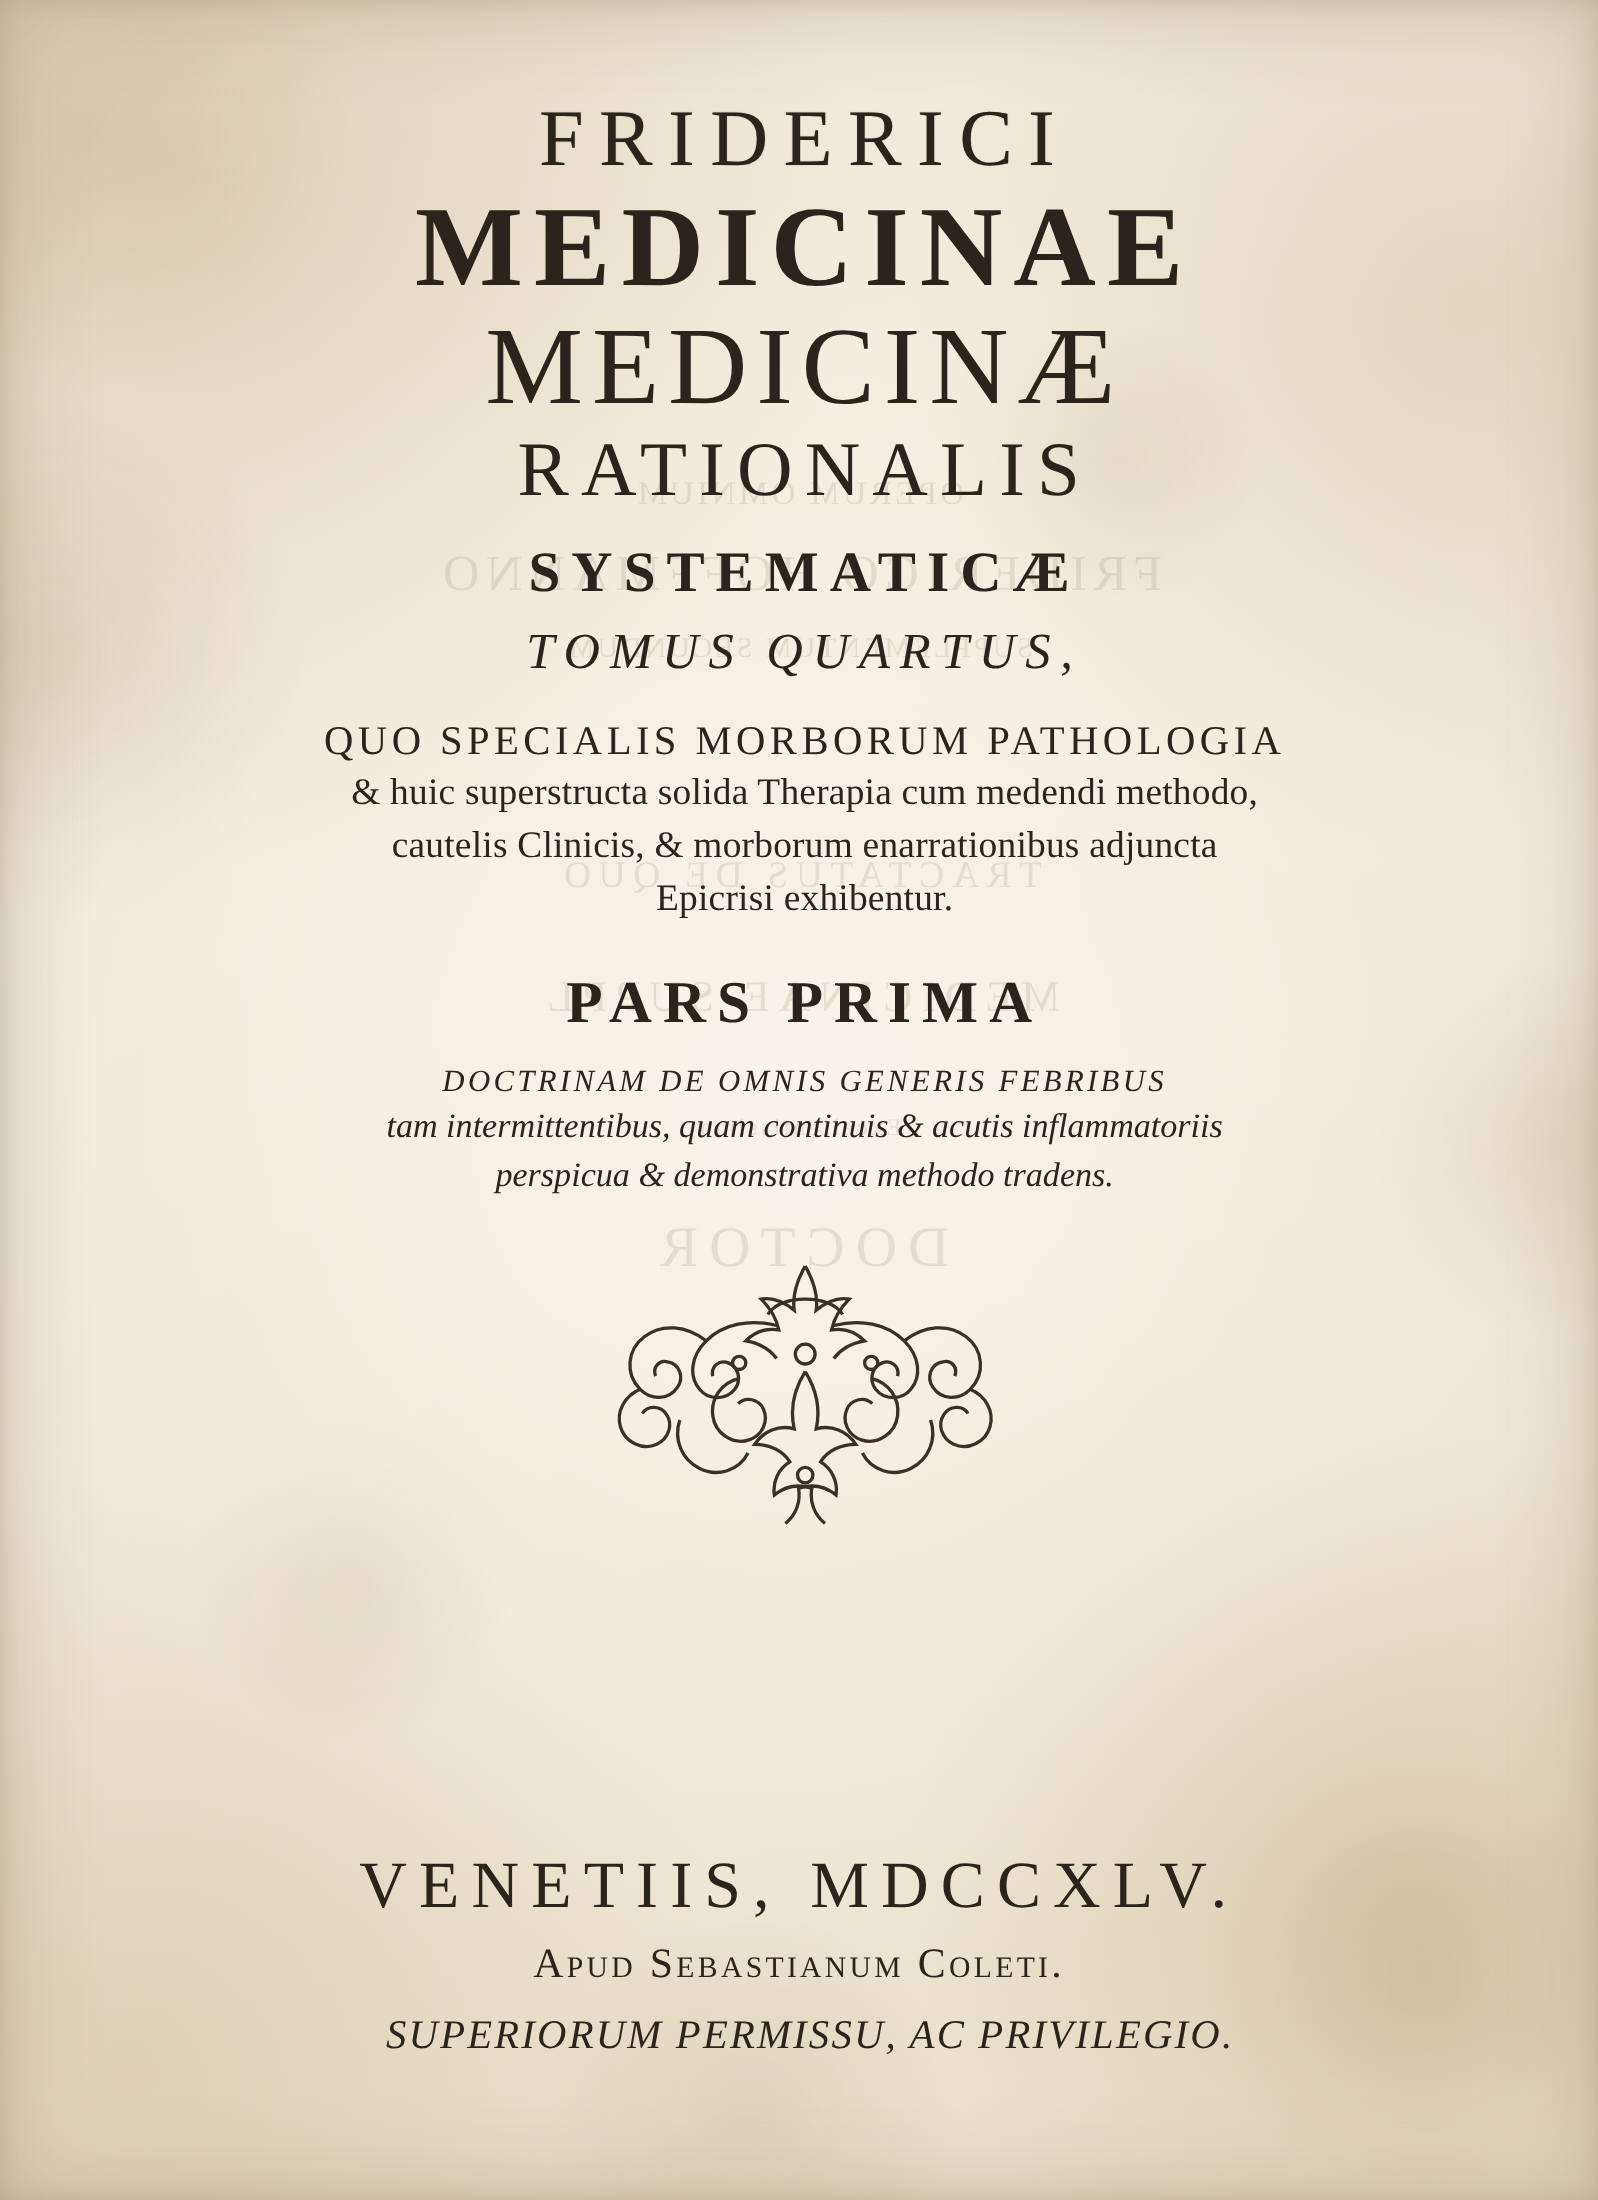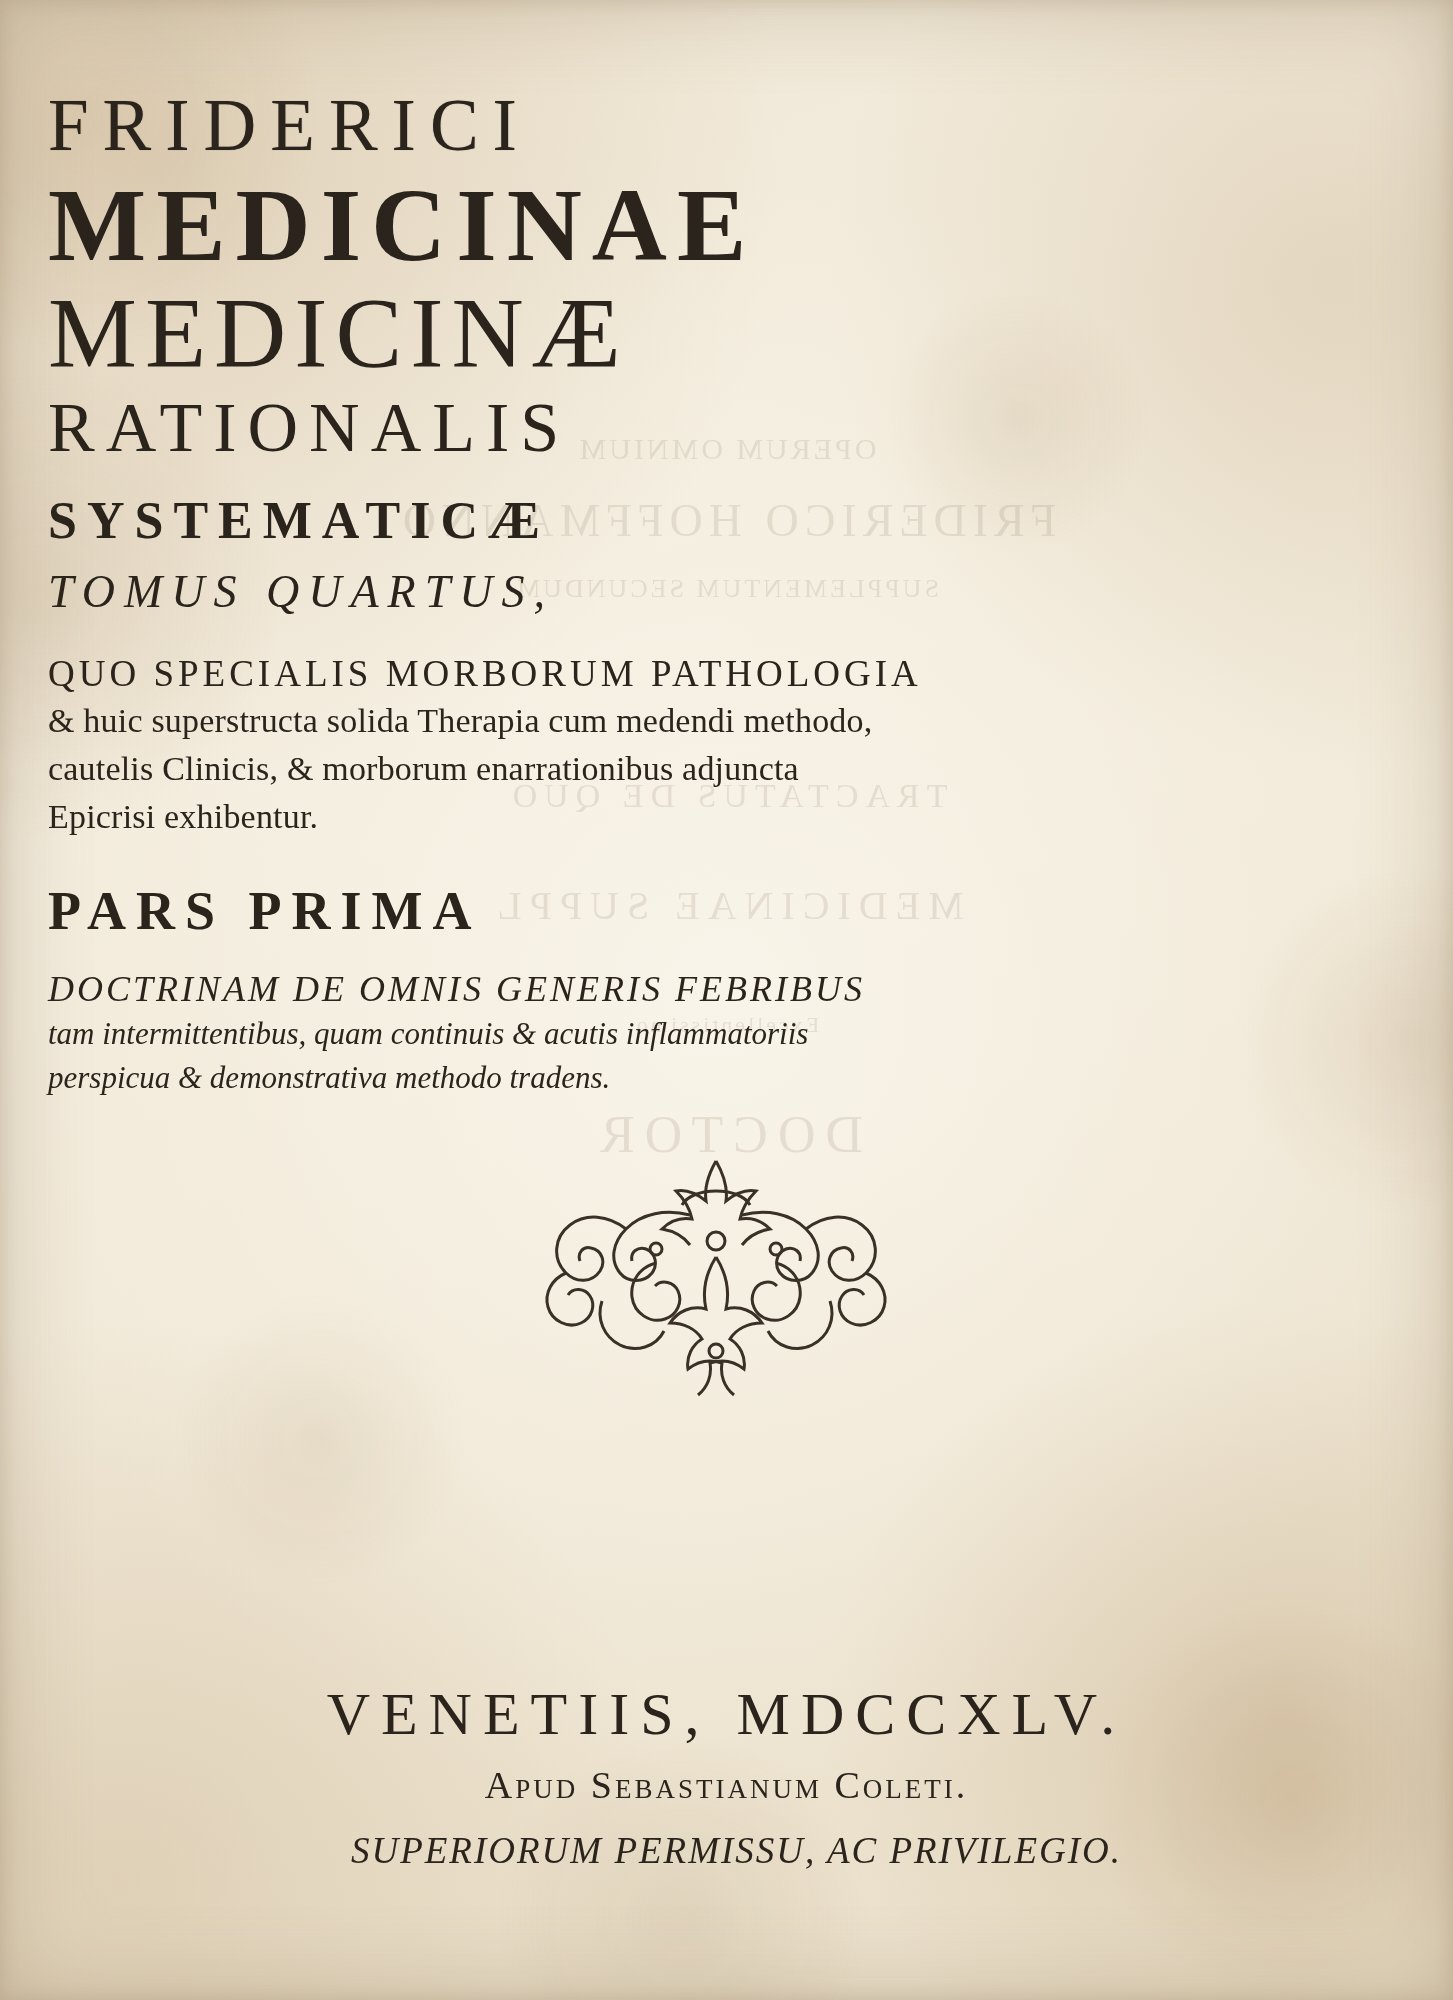"FRIDERICI" .content { padding: 70px 70px 0 48px -> 70px 70px 0 80px; text-align: left -> center }
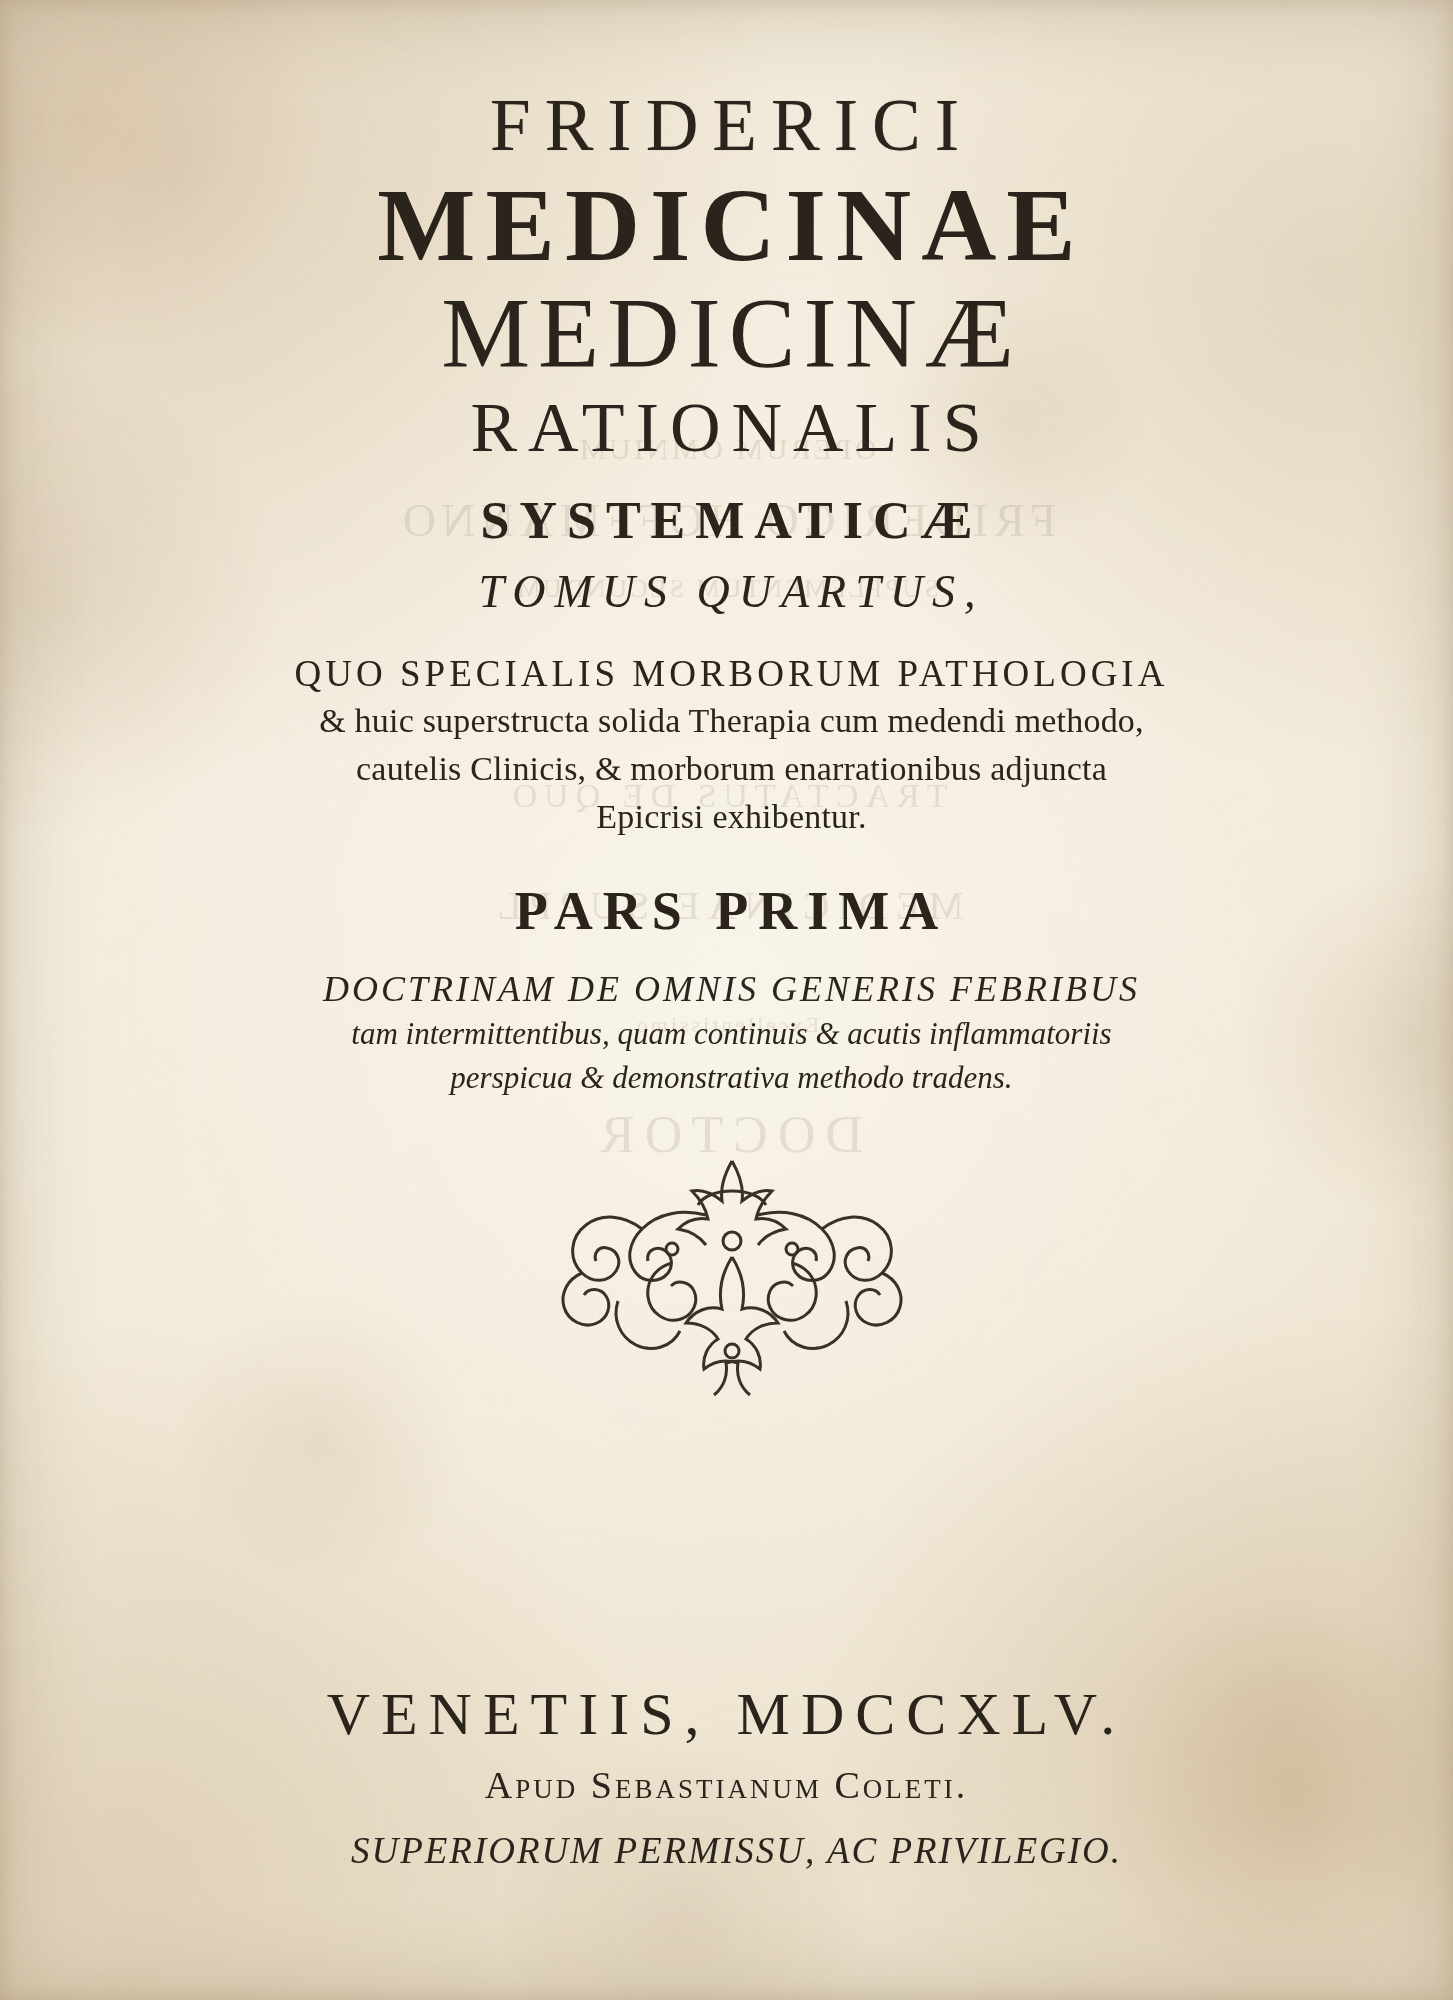"DOCTRINAM DE OMNIS GENERIS FEBRIBUS" .l-doc1 { font-size: 36px -> 28px }
